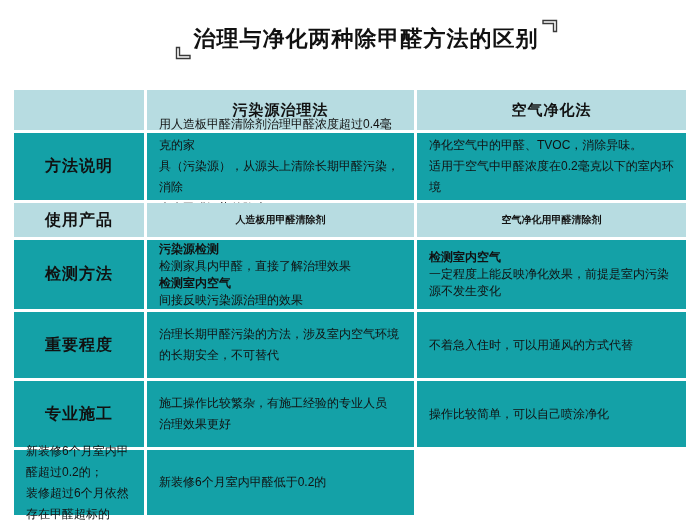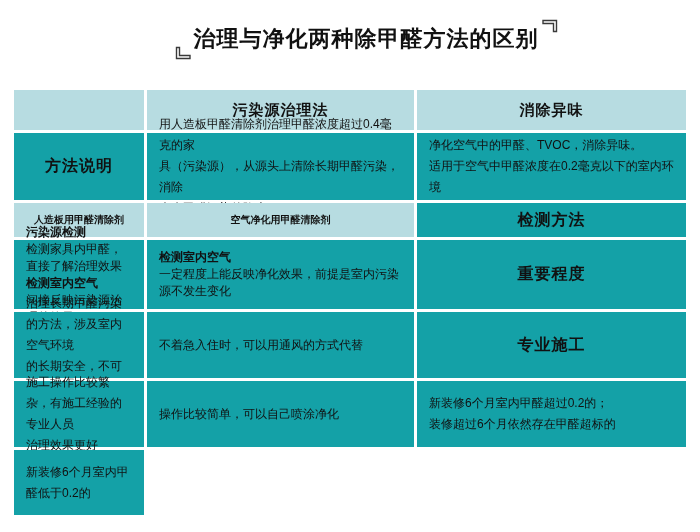"消除异味" div.cell { text: 消除异味 -> 空气净化法 }
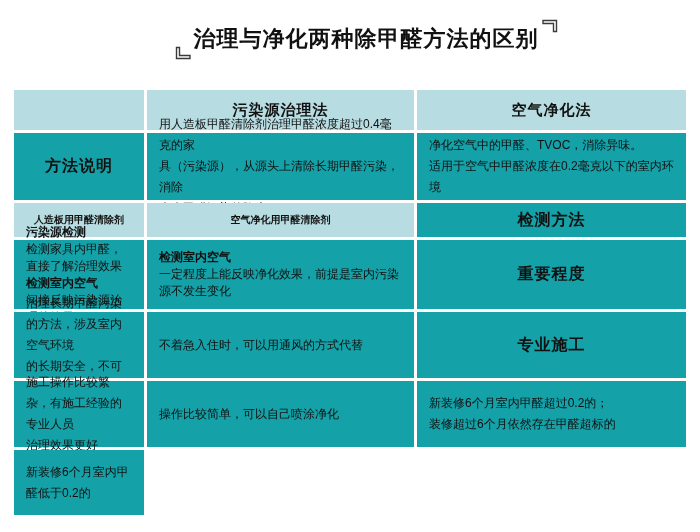"使用产品" div.cell { html: none -> <div>使用产品</div> }
